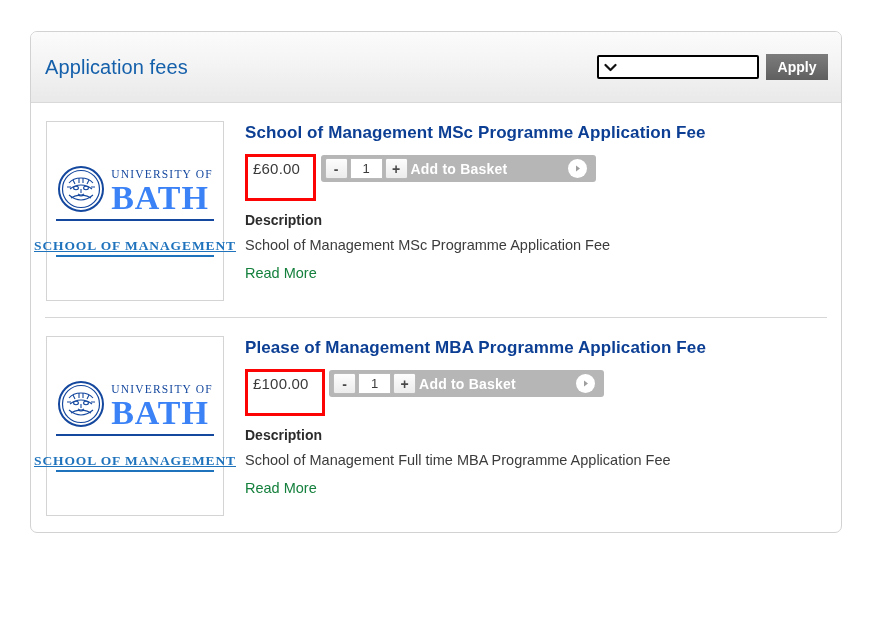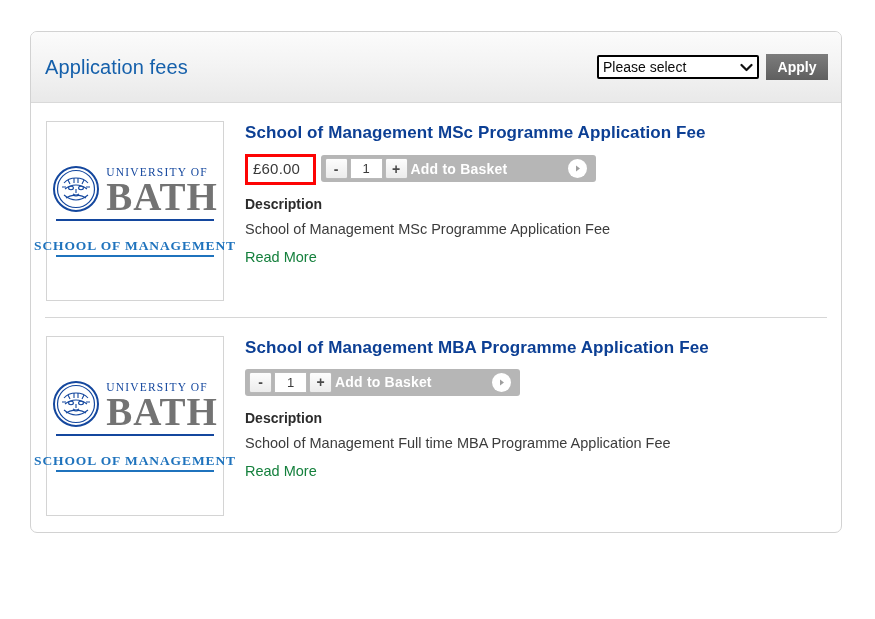"Please select" span.sel-label { html: <span>Please select</span> -> none }
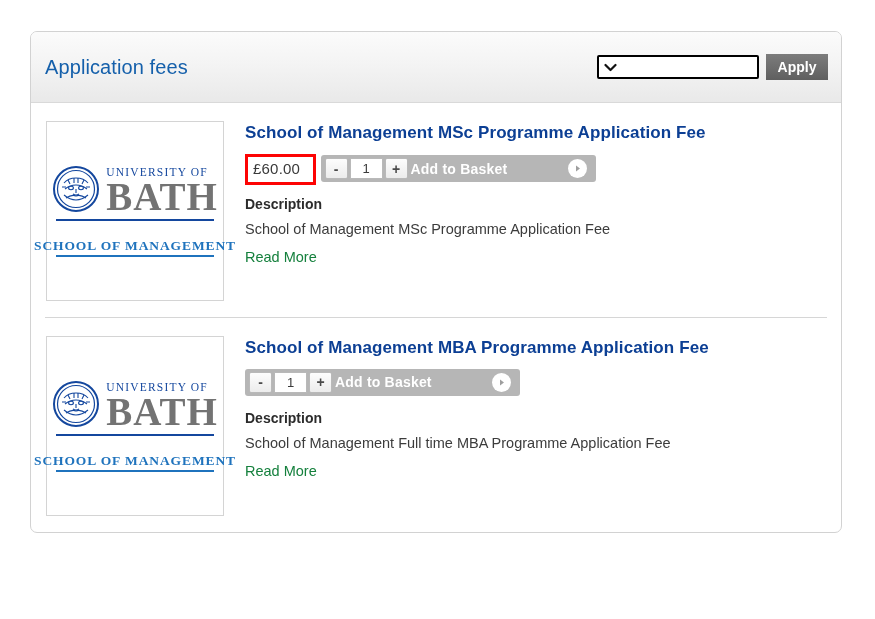"£60.00" .price-box { padding: 3px 13px 4px 5px -> 3px 13px 20px 5px }
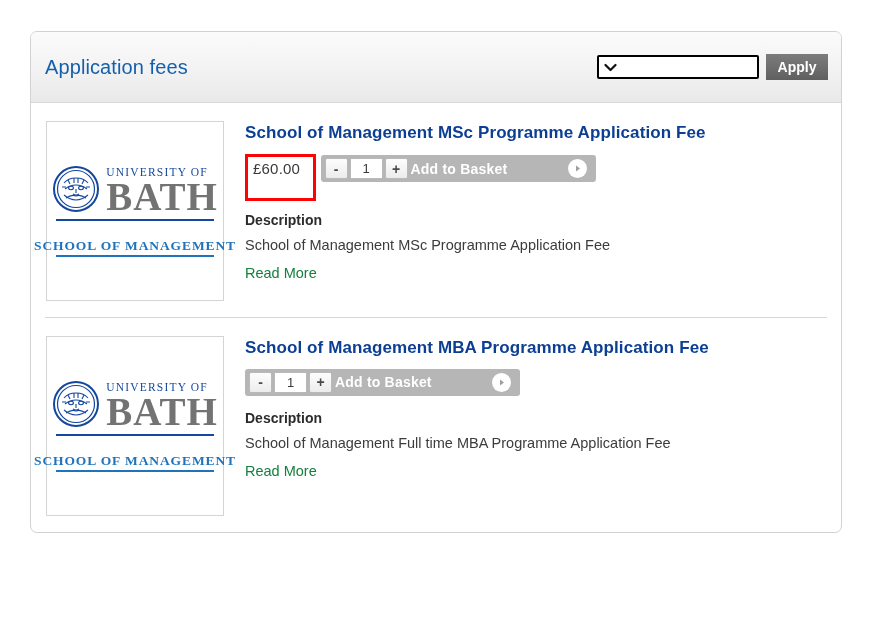"BATH" .logo-bath { color: #737373 -> #3b82f6; font-size: 39px -> 34px }
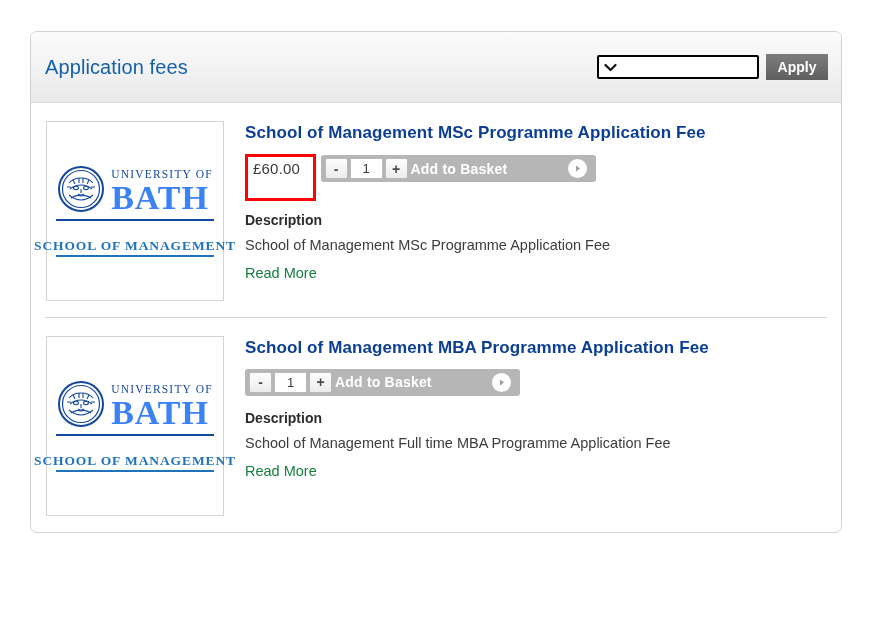"SCHOOL OF MANAGEMENT" .logo-school { text-decoration: none -> underline }
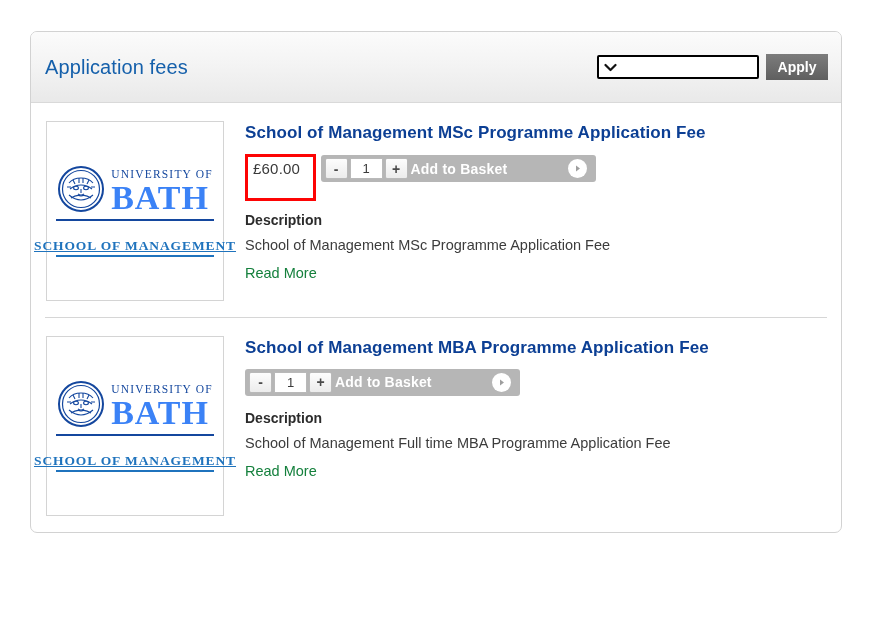"School of Management MBA Programme" h2.product-title { text: School -> Please }
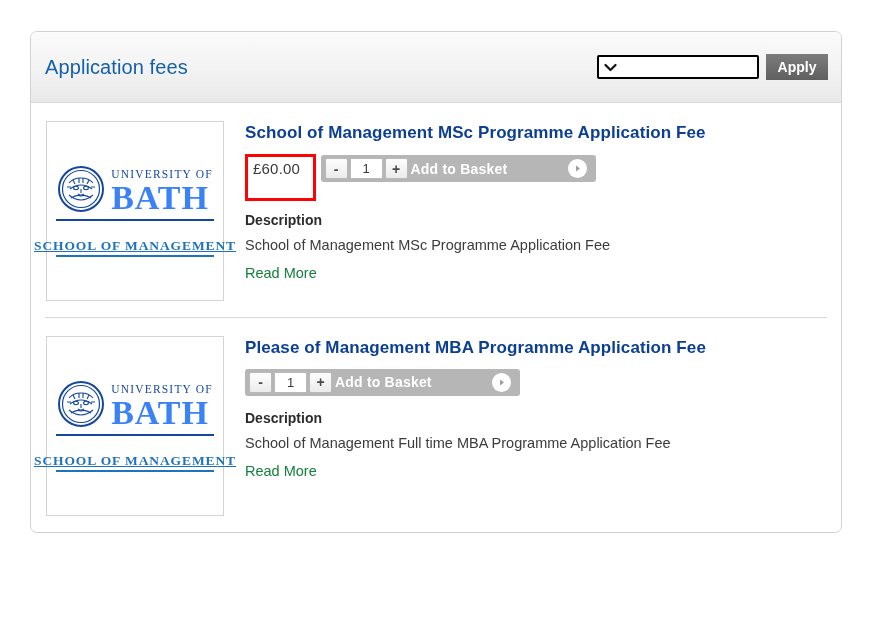"£100.00" div.price-box { html: none -> <div> <span>£100.00</span> </div> }
